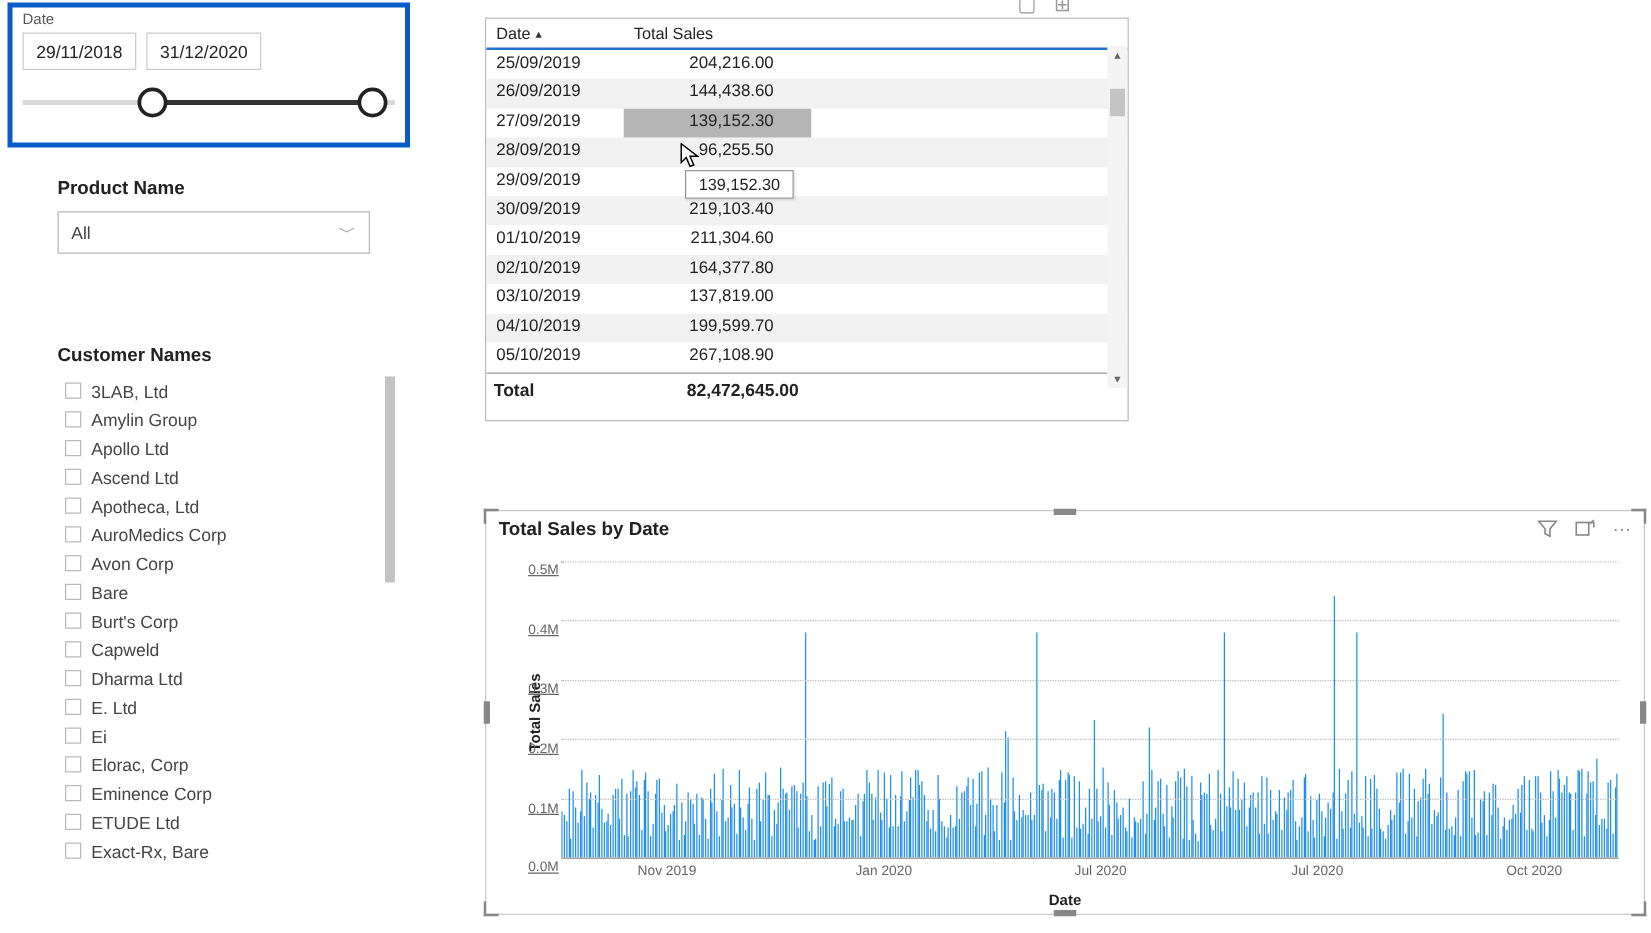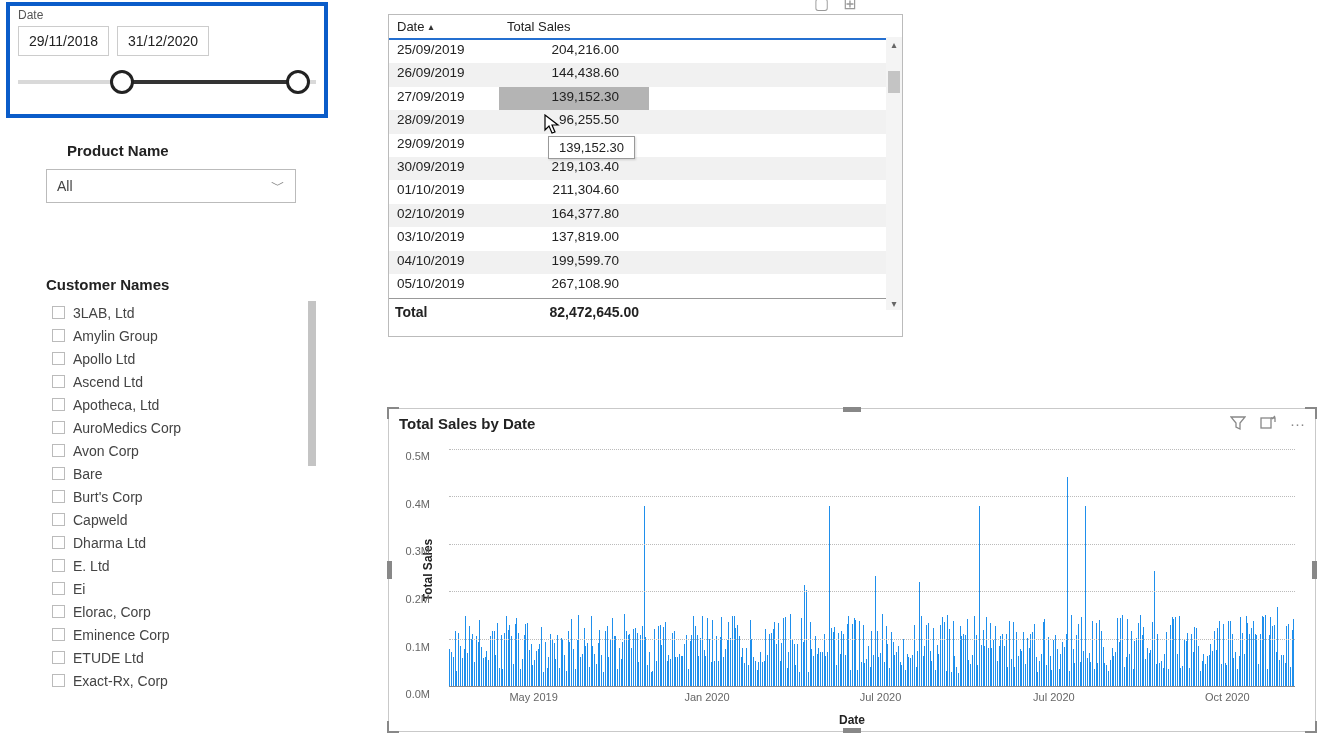"Product Name" .product-slicer .label { margin-left: 21px -> none }
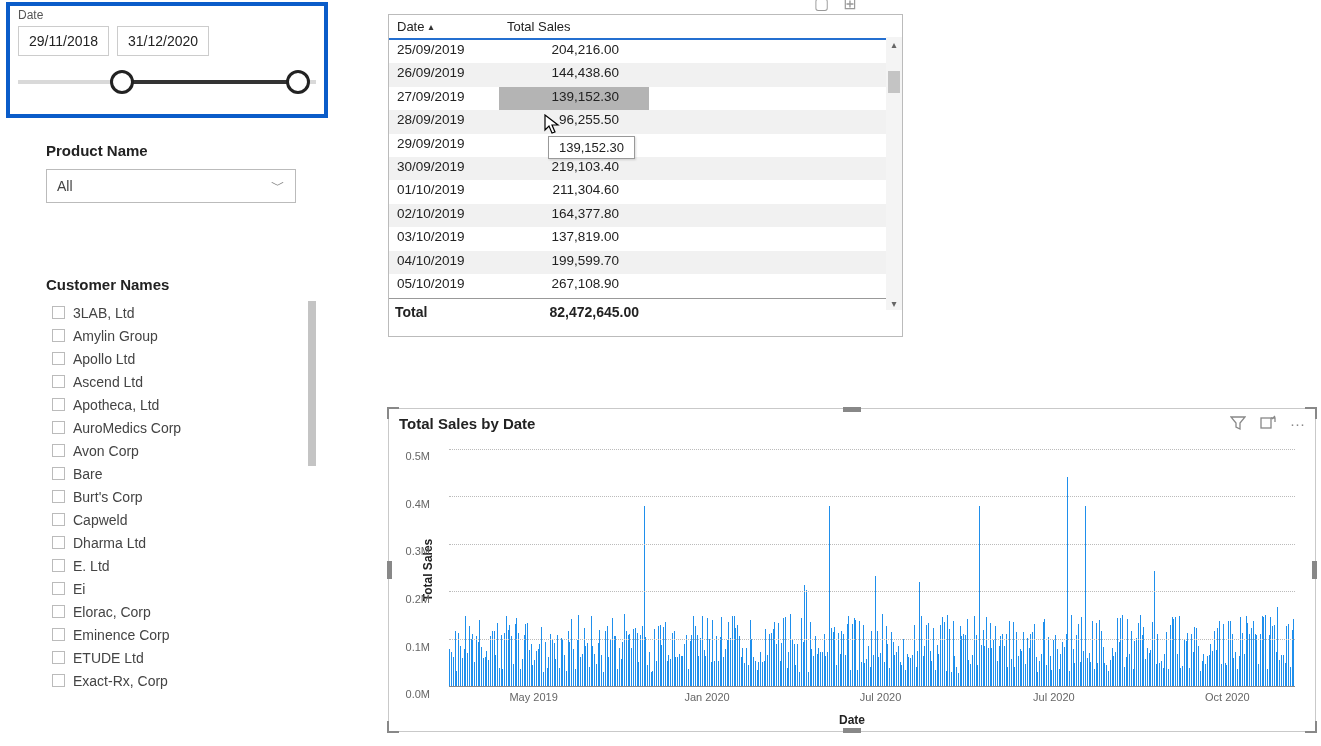"0.5M" .y-tick { right: 19px -> 2px; text-decoration: none -> underline }
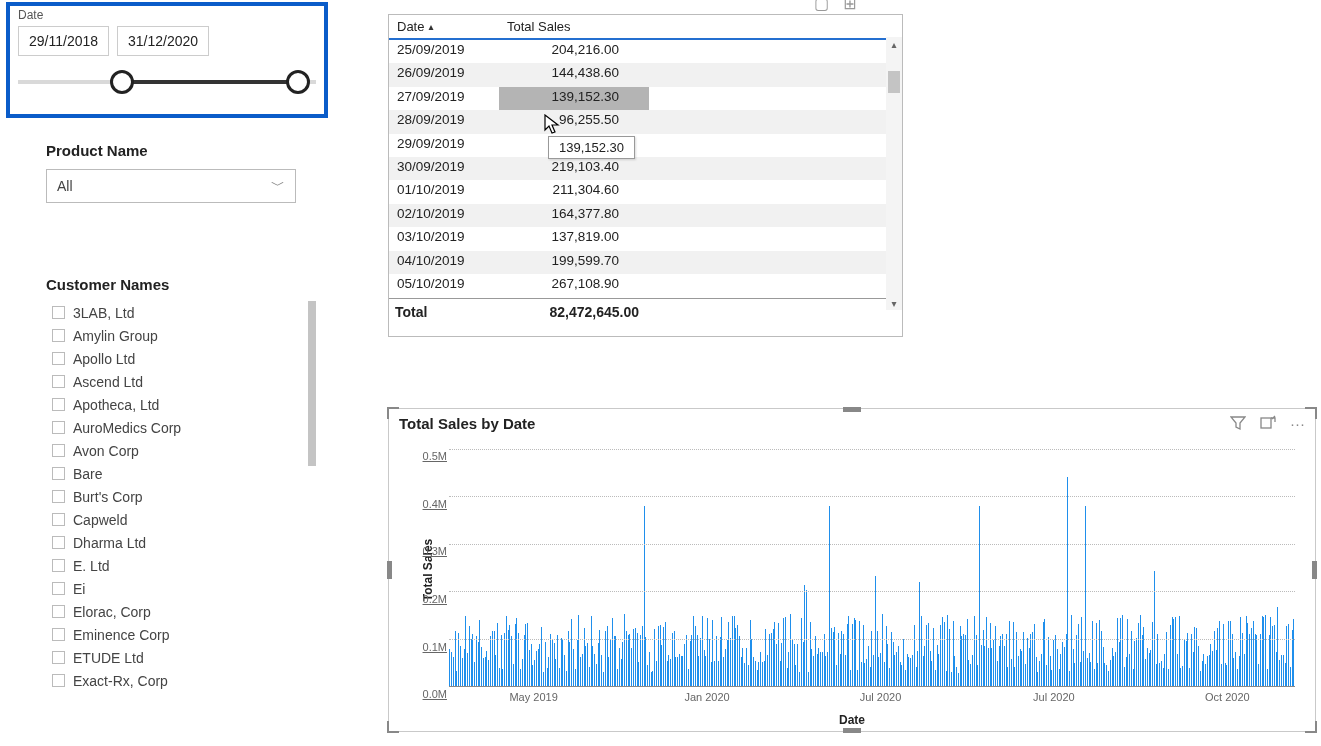"Exact-Rx, Corp" span { text: Corp -> Bare }
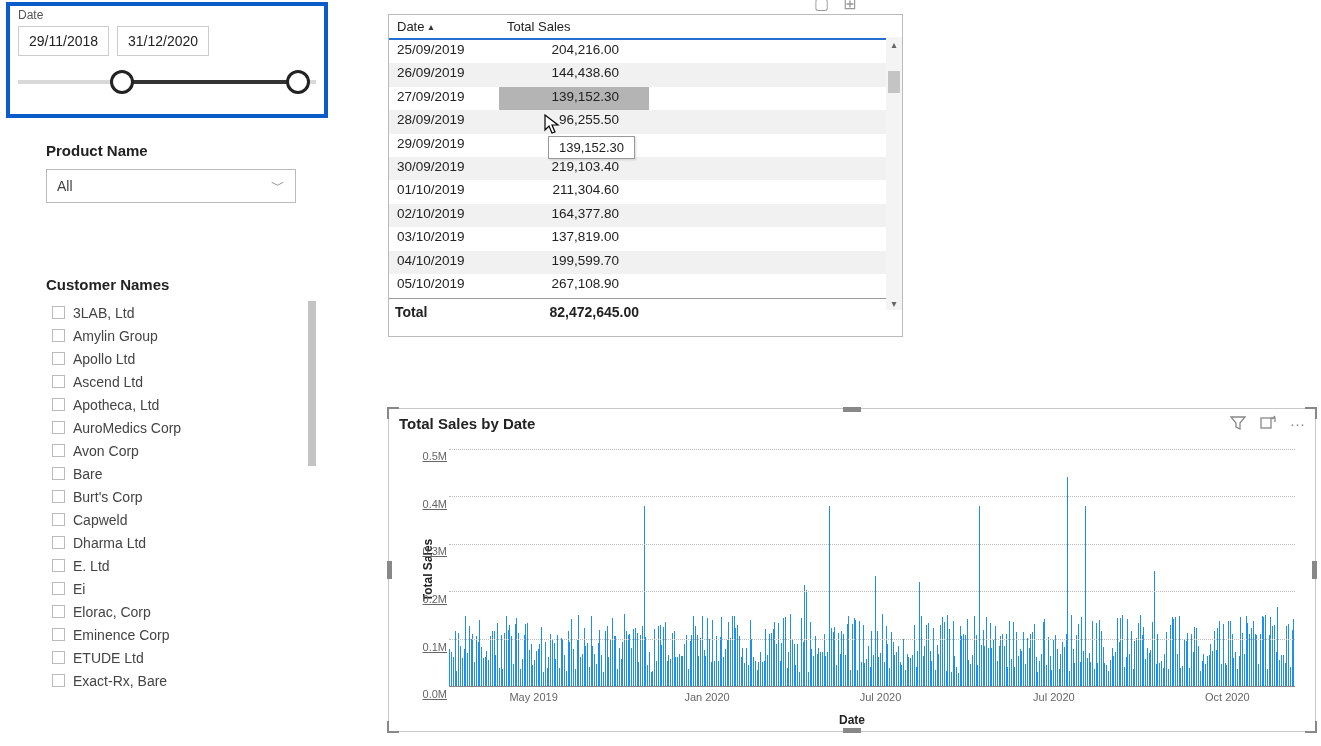"May 2019" div.x-tick { text: May -> Nov }
